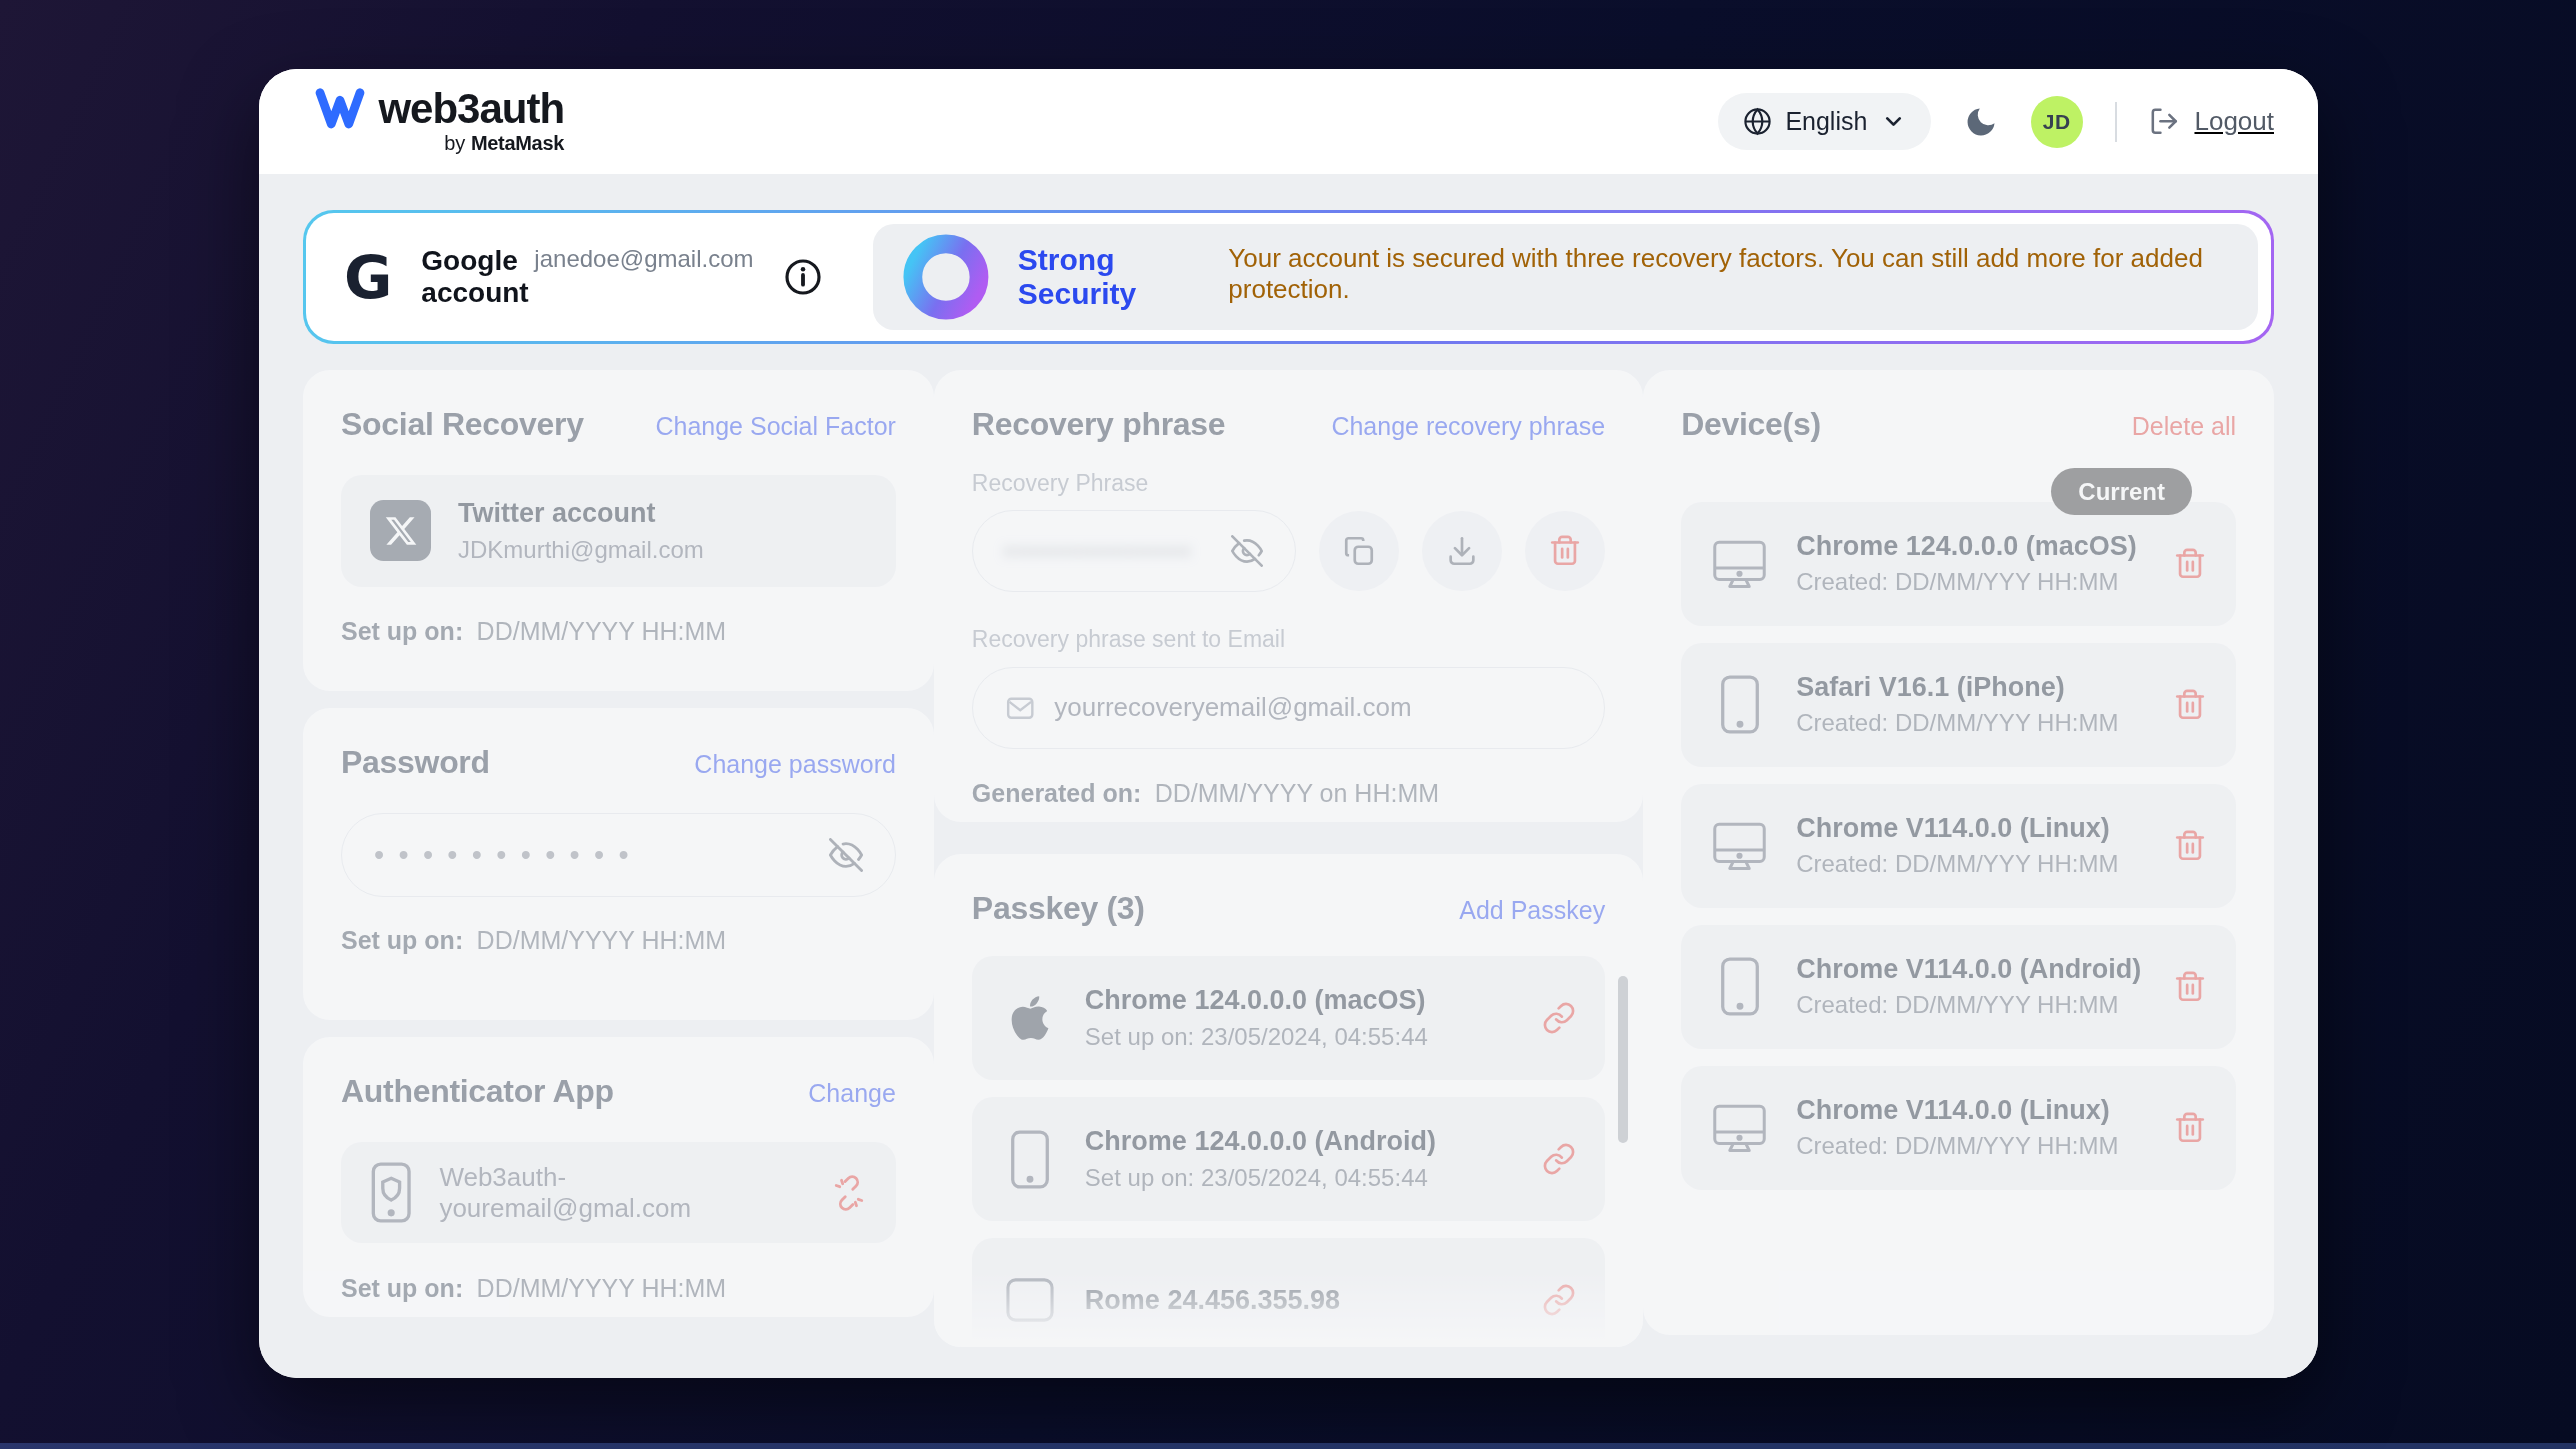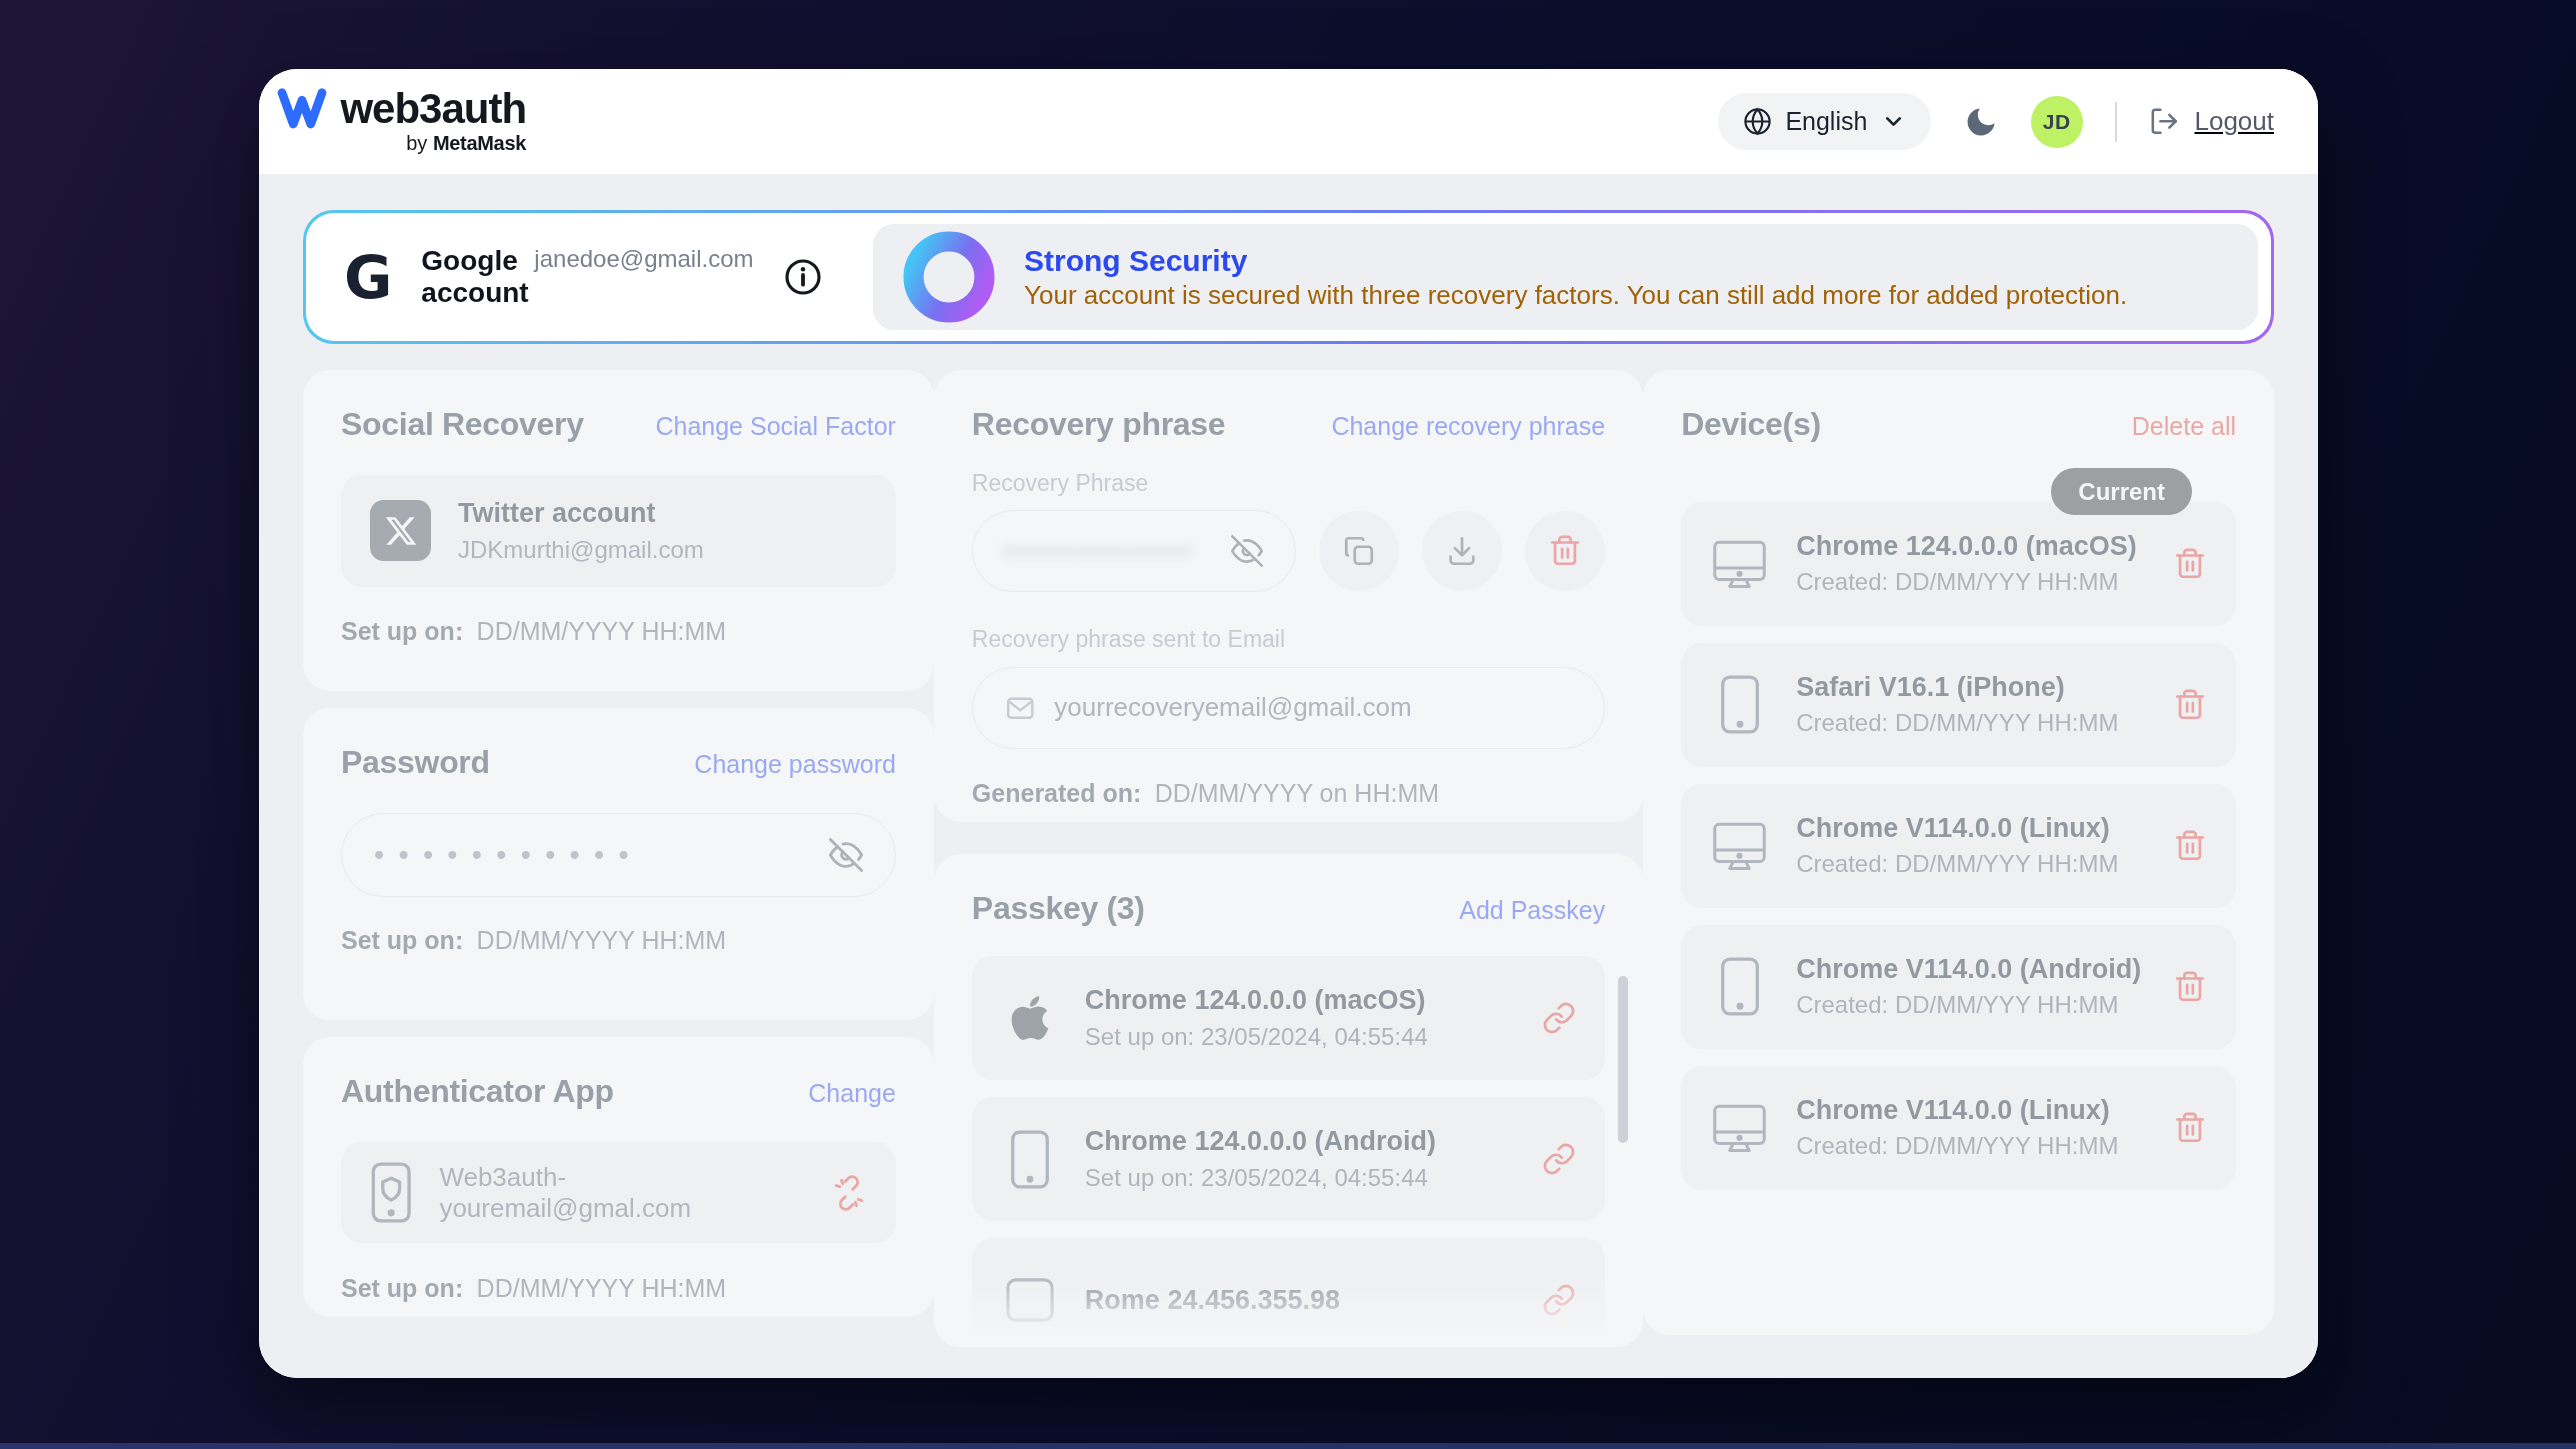"web3auth" .hdr { padding: 0 44px 0 18px -> 0 44px 0 56px }
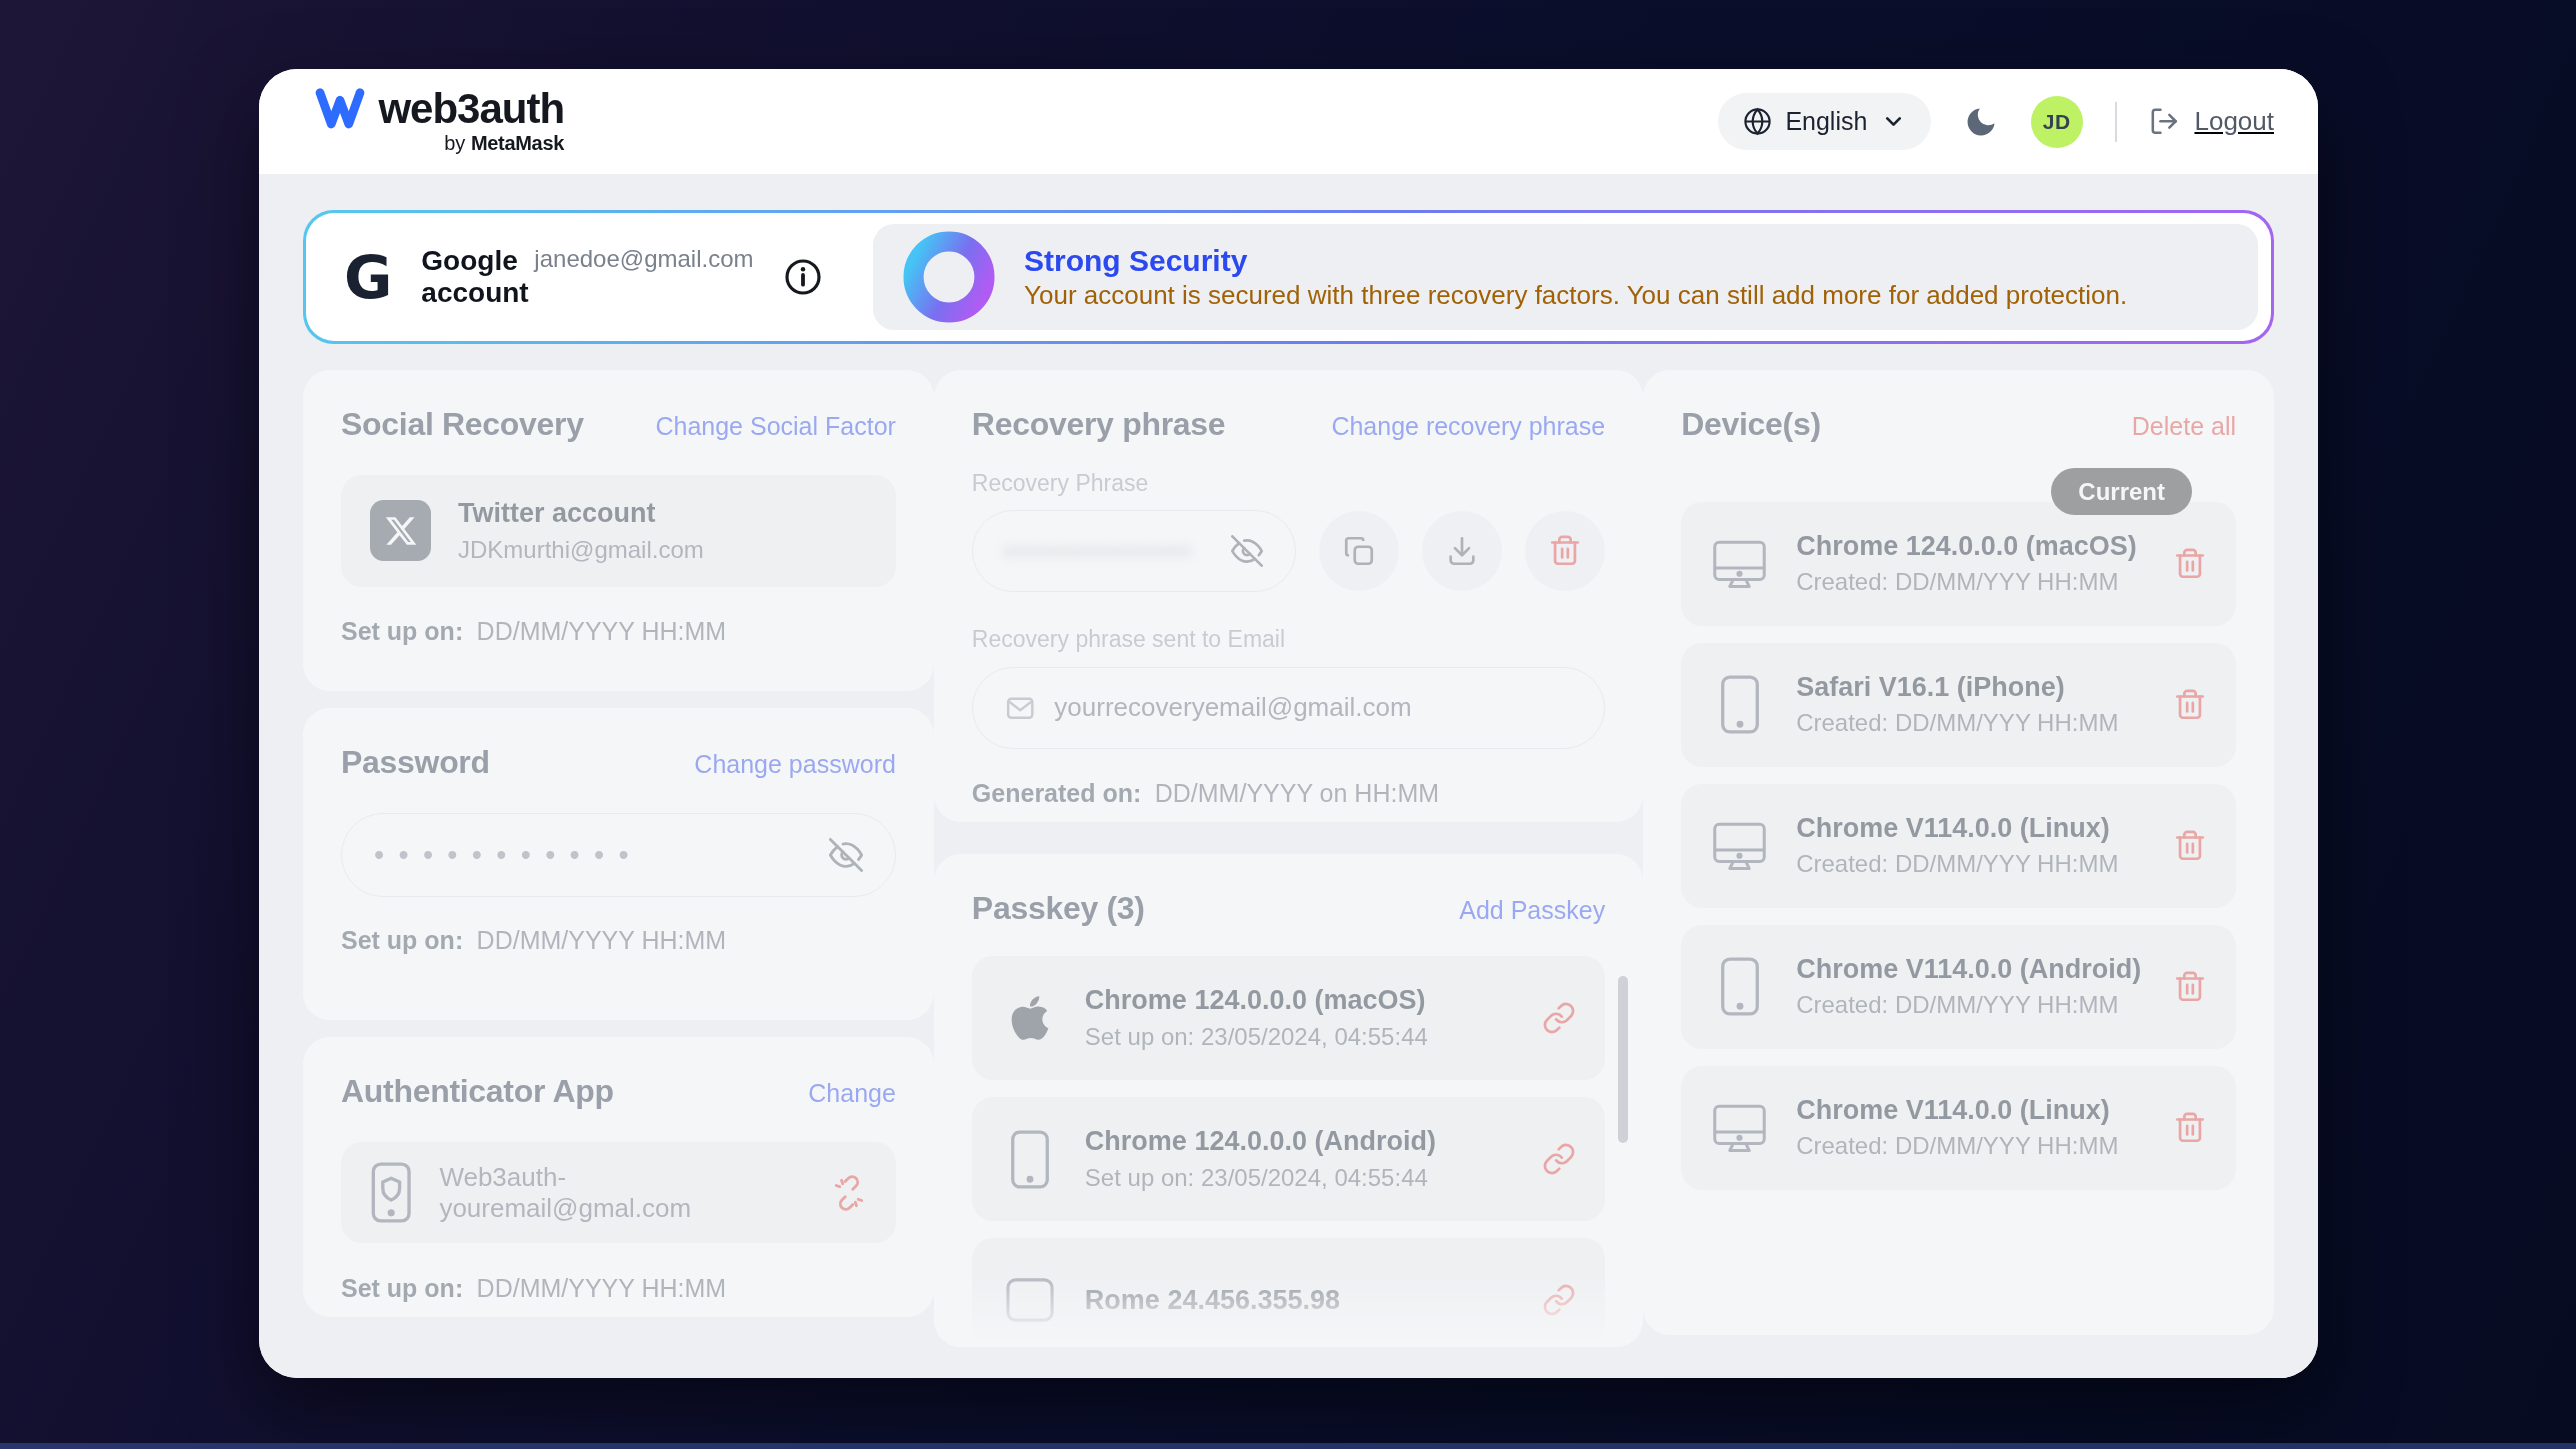"Strong Security" .status-texts { flex-direction: column -> row }
